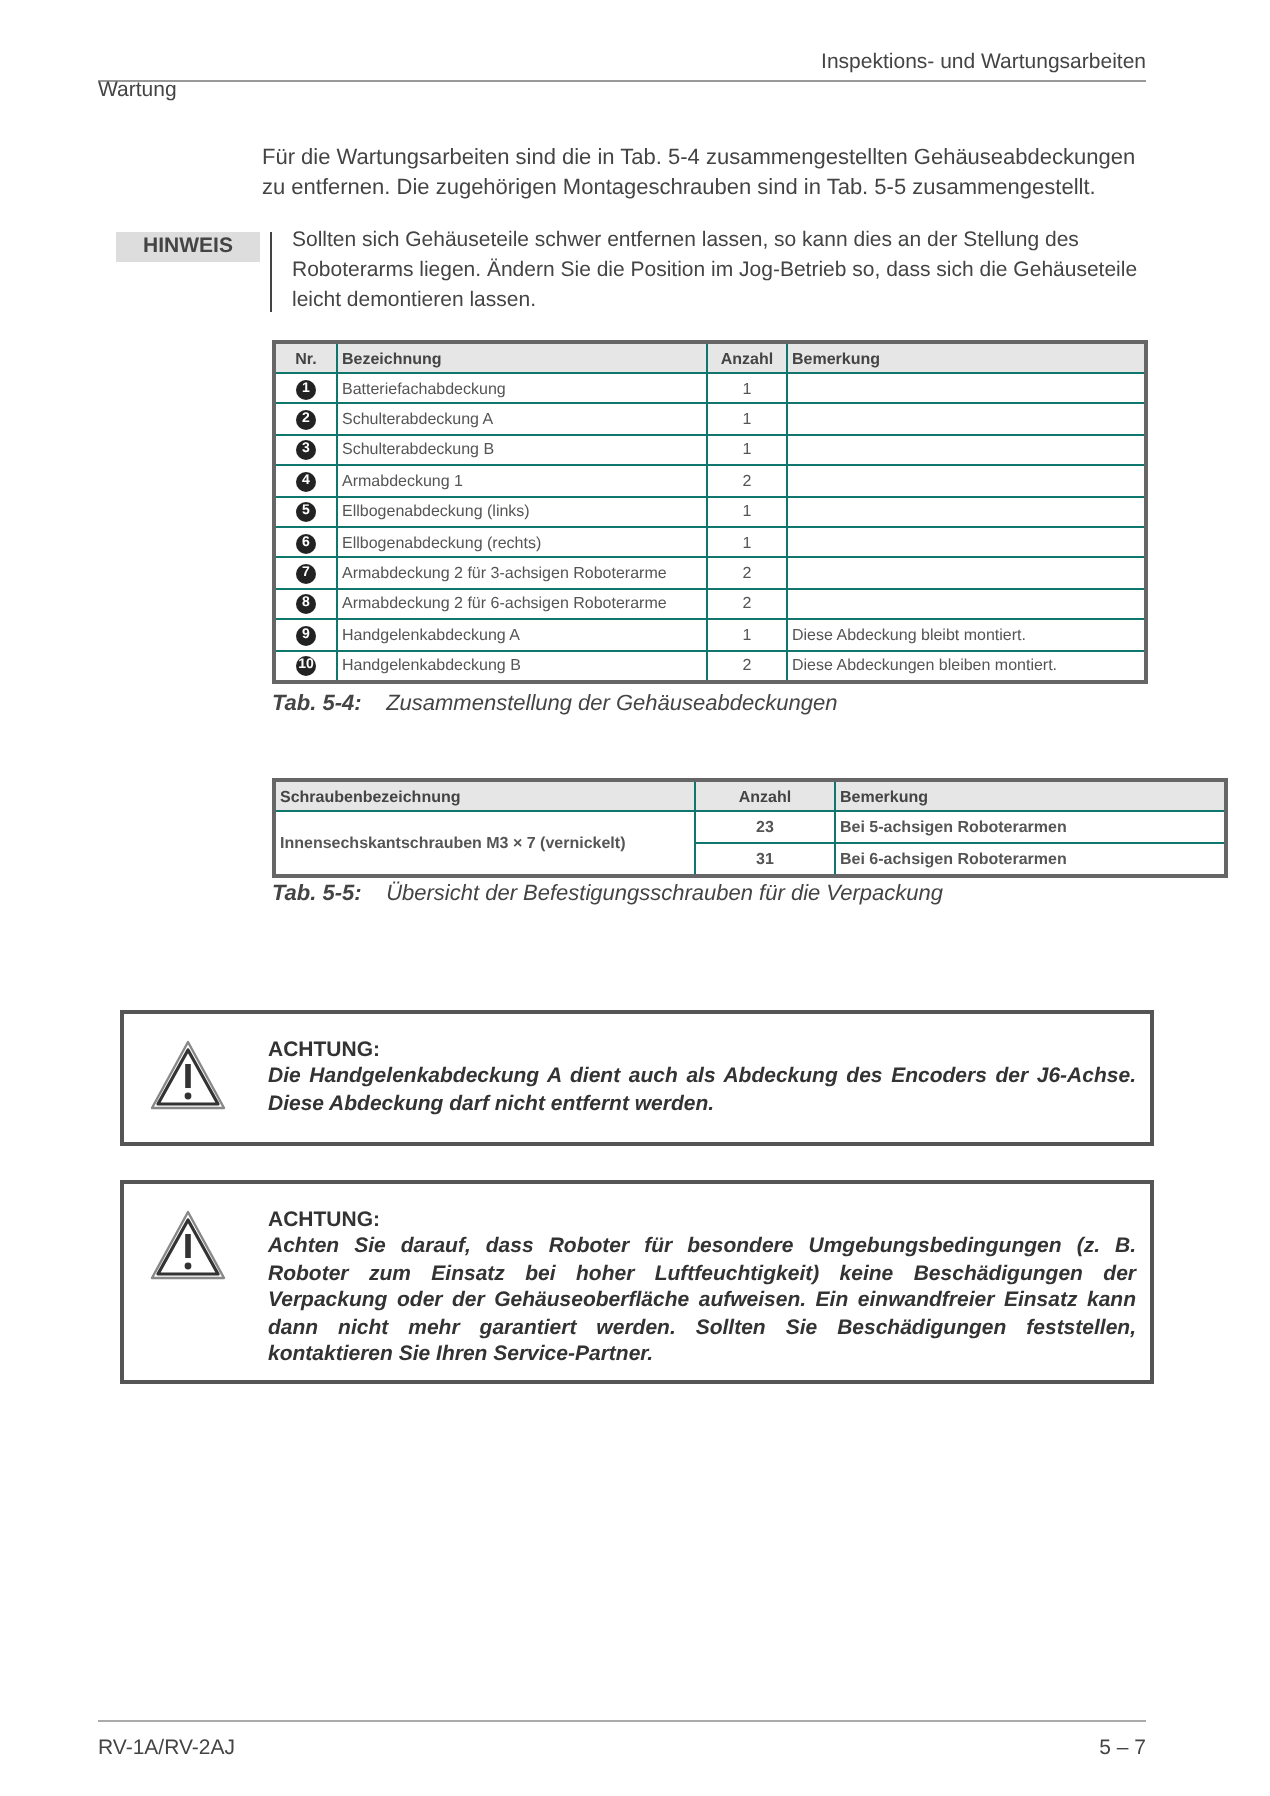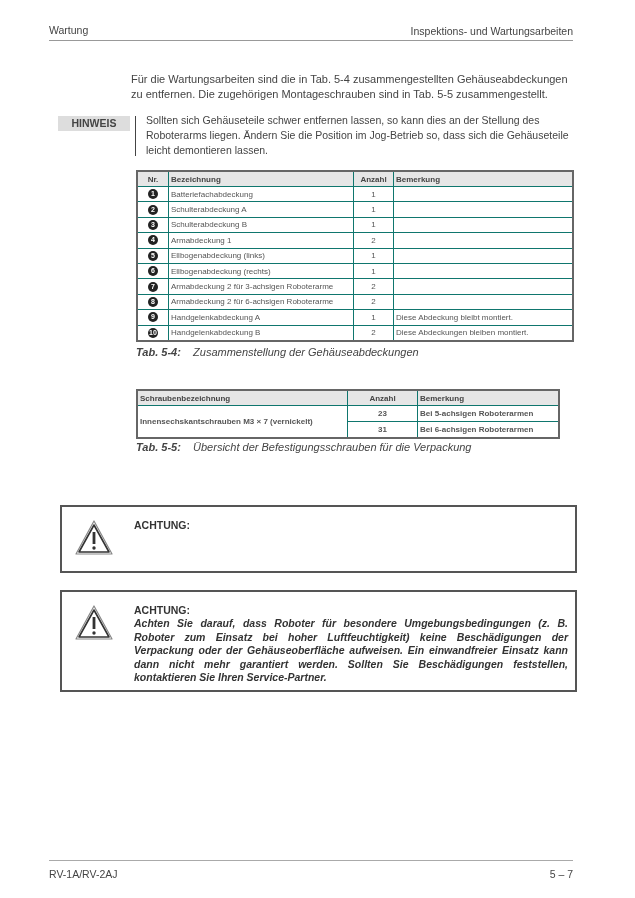"Wartung" .header .left { top: 0 -> 15px }
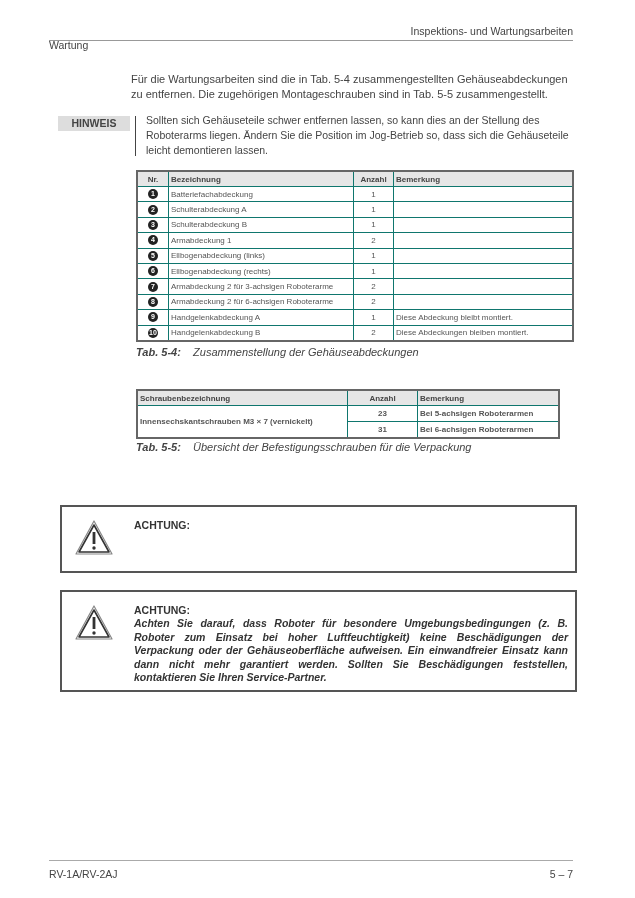"Schraubenbezeichnung" .t2 { width: 424px -> 478px }
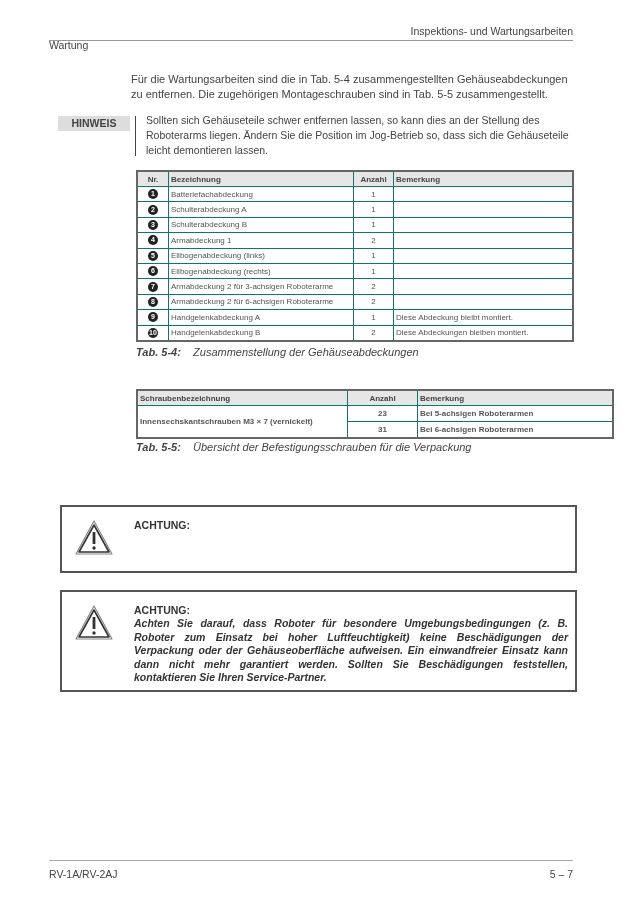"Die Handgelenkabdeckung A dient auch" div.warn-body { html: none -> <div>Die Handgelenkabdeckung A dient auch als Abdeckung des Encoders der J6-Achse. Diese Abdeckung darf nicht entfernt werden.</div> }
